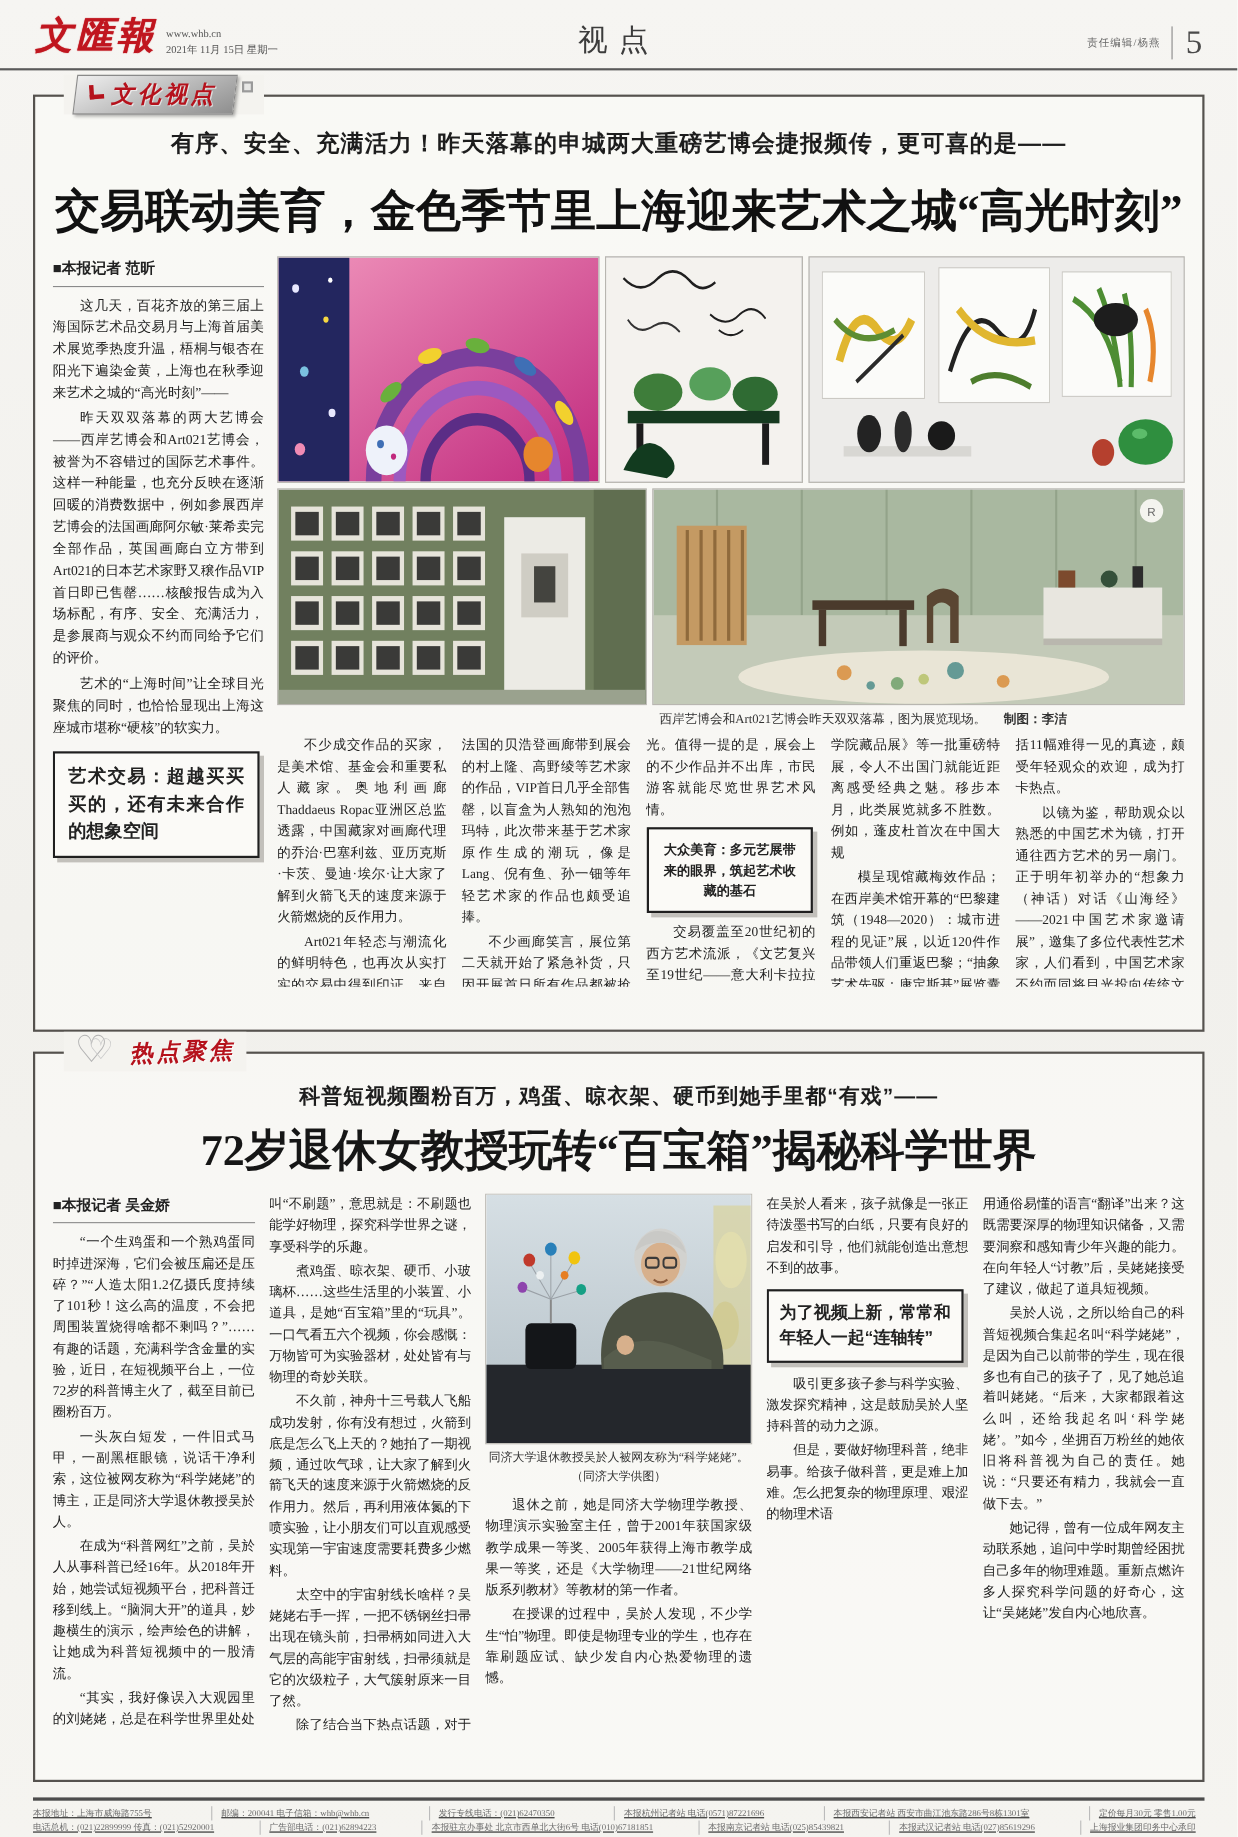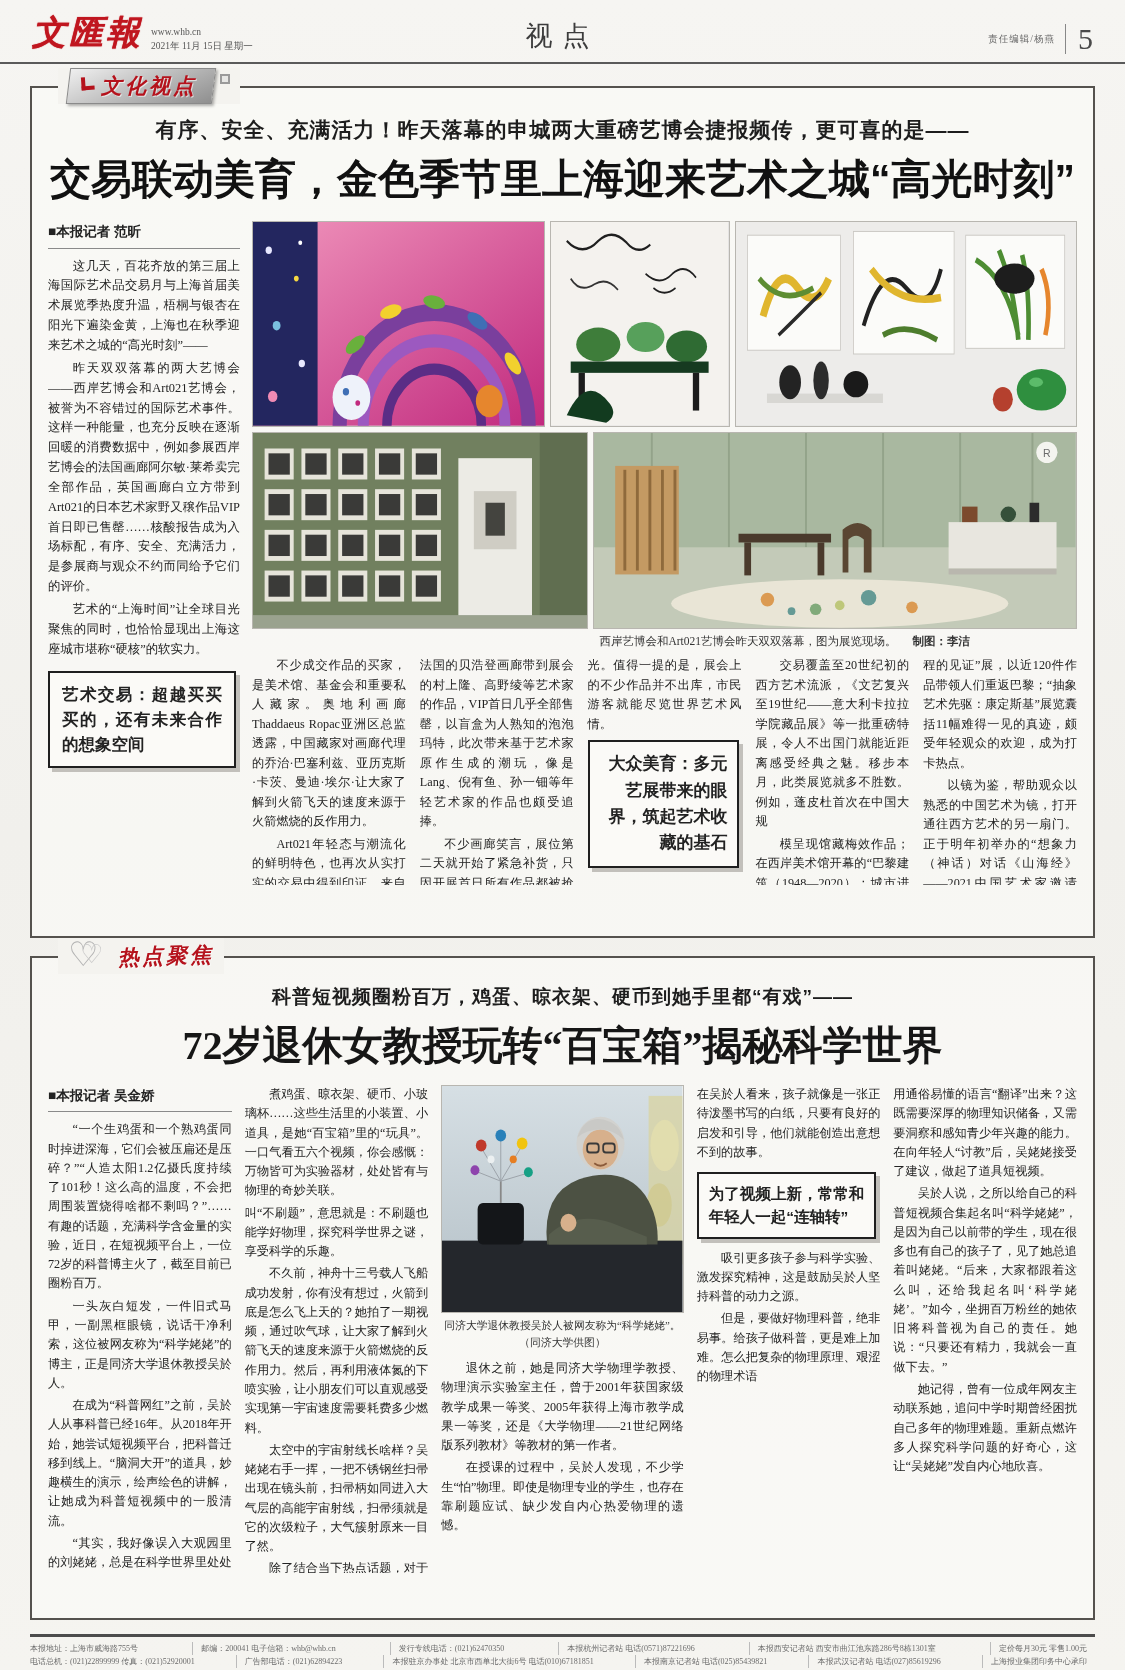"交易联动美育，金色季节里上海迎来艺术之城“高光时刻”" .headline1 { font-family: Liberation Sans, sans-serif -> Liberation Serif, serif; margin-top: 8px -> 20px }
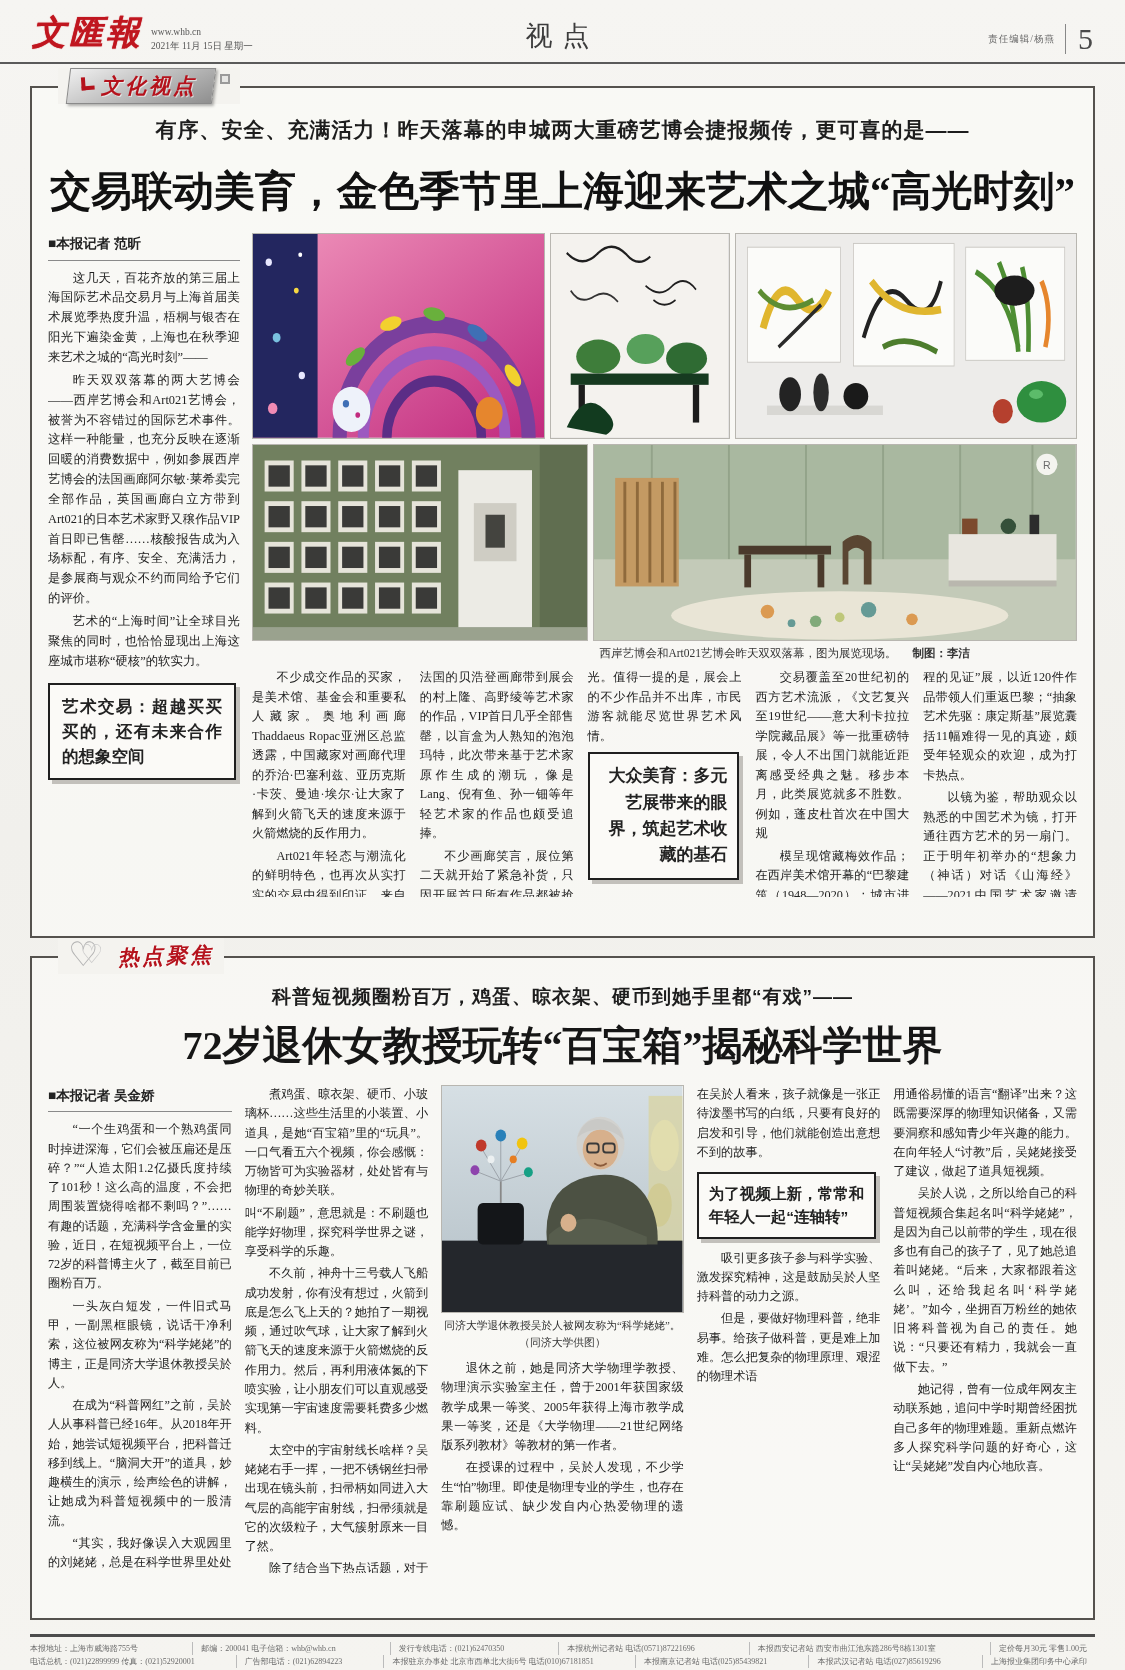"大众美育：多元艺展带来的眼界，筑起艺术收藏的基石" .flow-box { font-size: 17px -> 12px; text-align: right -> center }
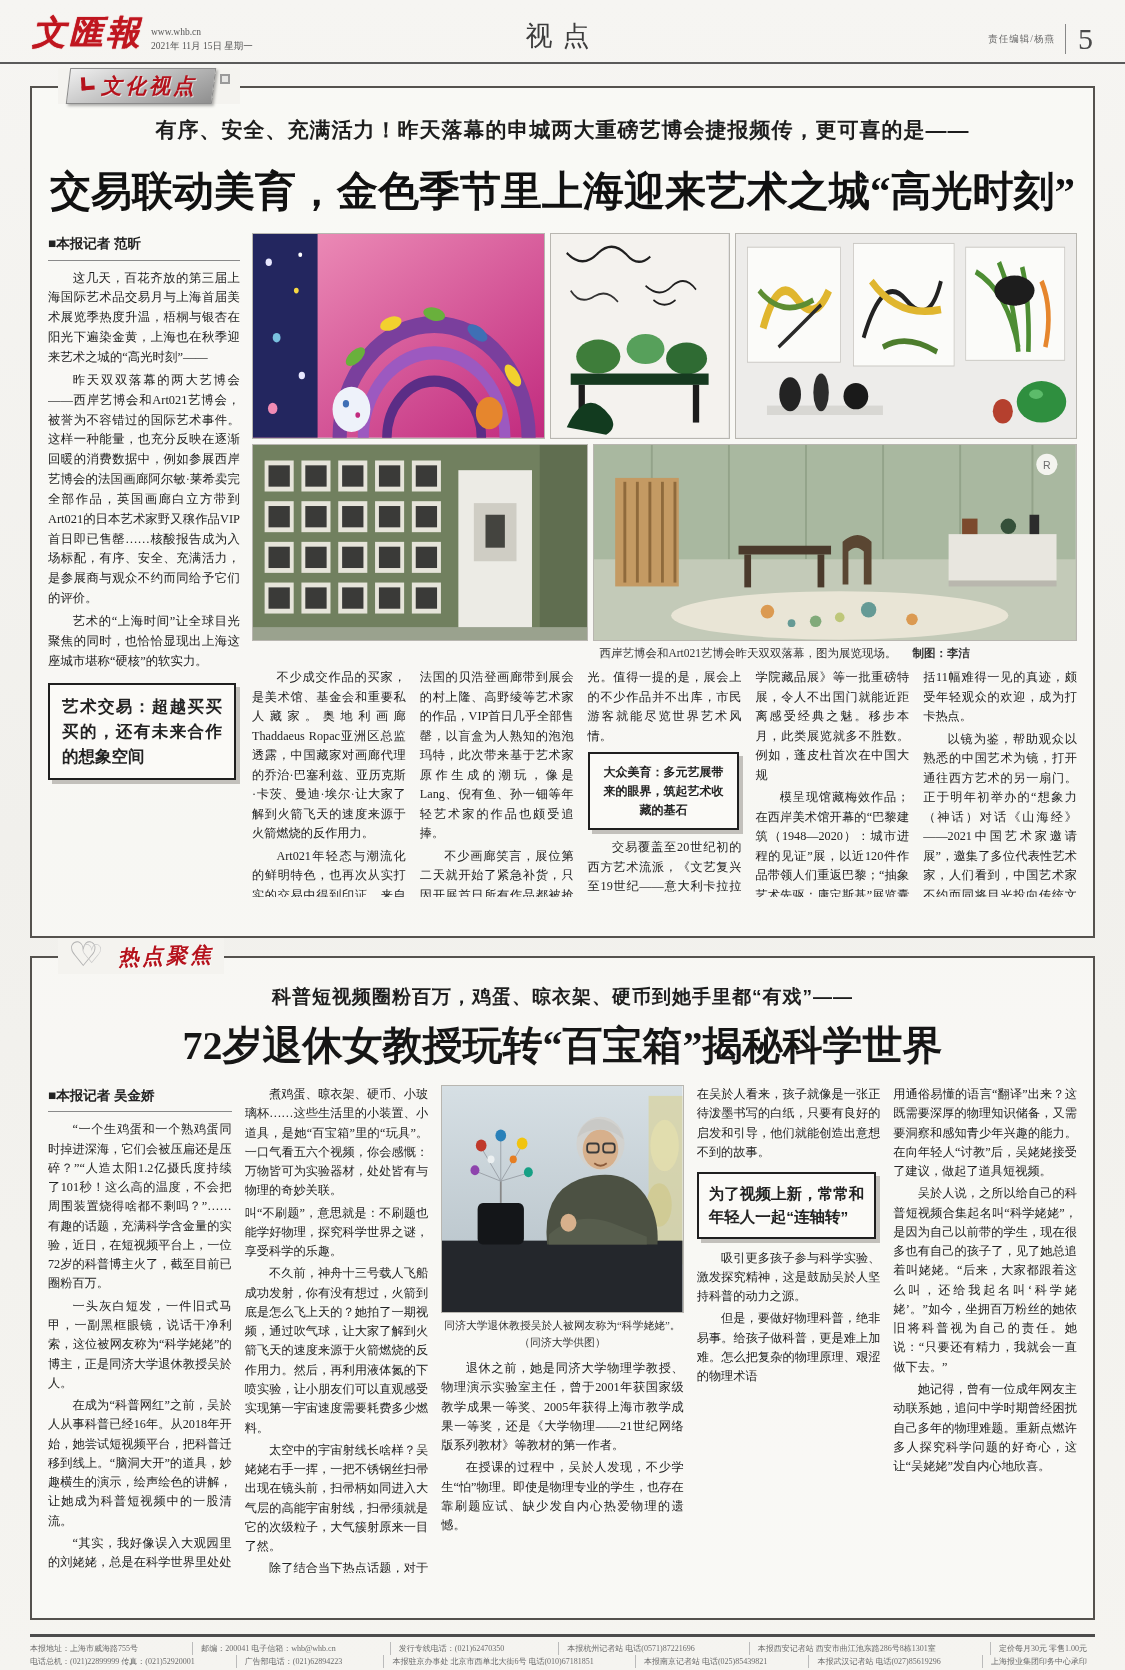"煮鸡蛋、晾衣架、硬币、小玻璃杯……这些生活里的小装置、小道具，是她“百宝箱”里的" p.para { order: before "叫“不刷题”，意思就是：不刷题也能学好物理，探究科学世界之谜，享受科学的乐趣。" -> after "叫“不刷题”，意思就是：不刷题也能学好物理，探究科学世界之谜，享受科学的乐趣。" }
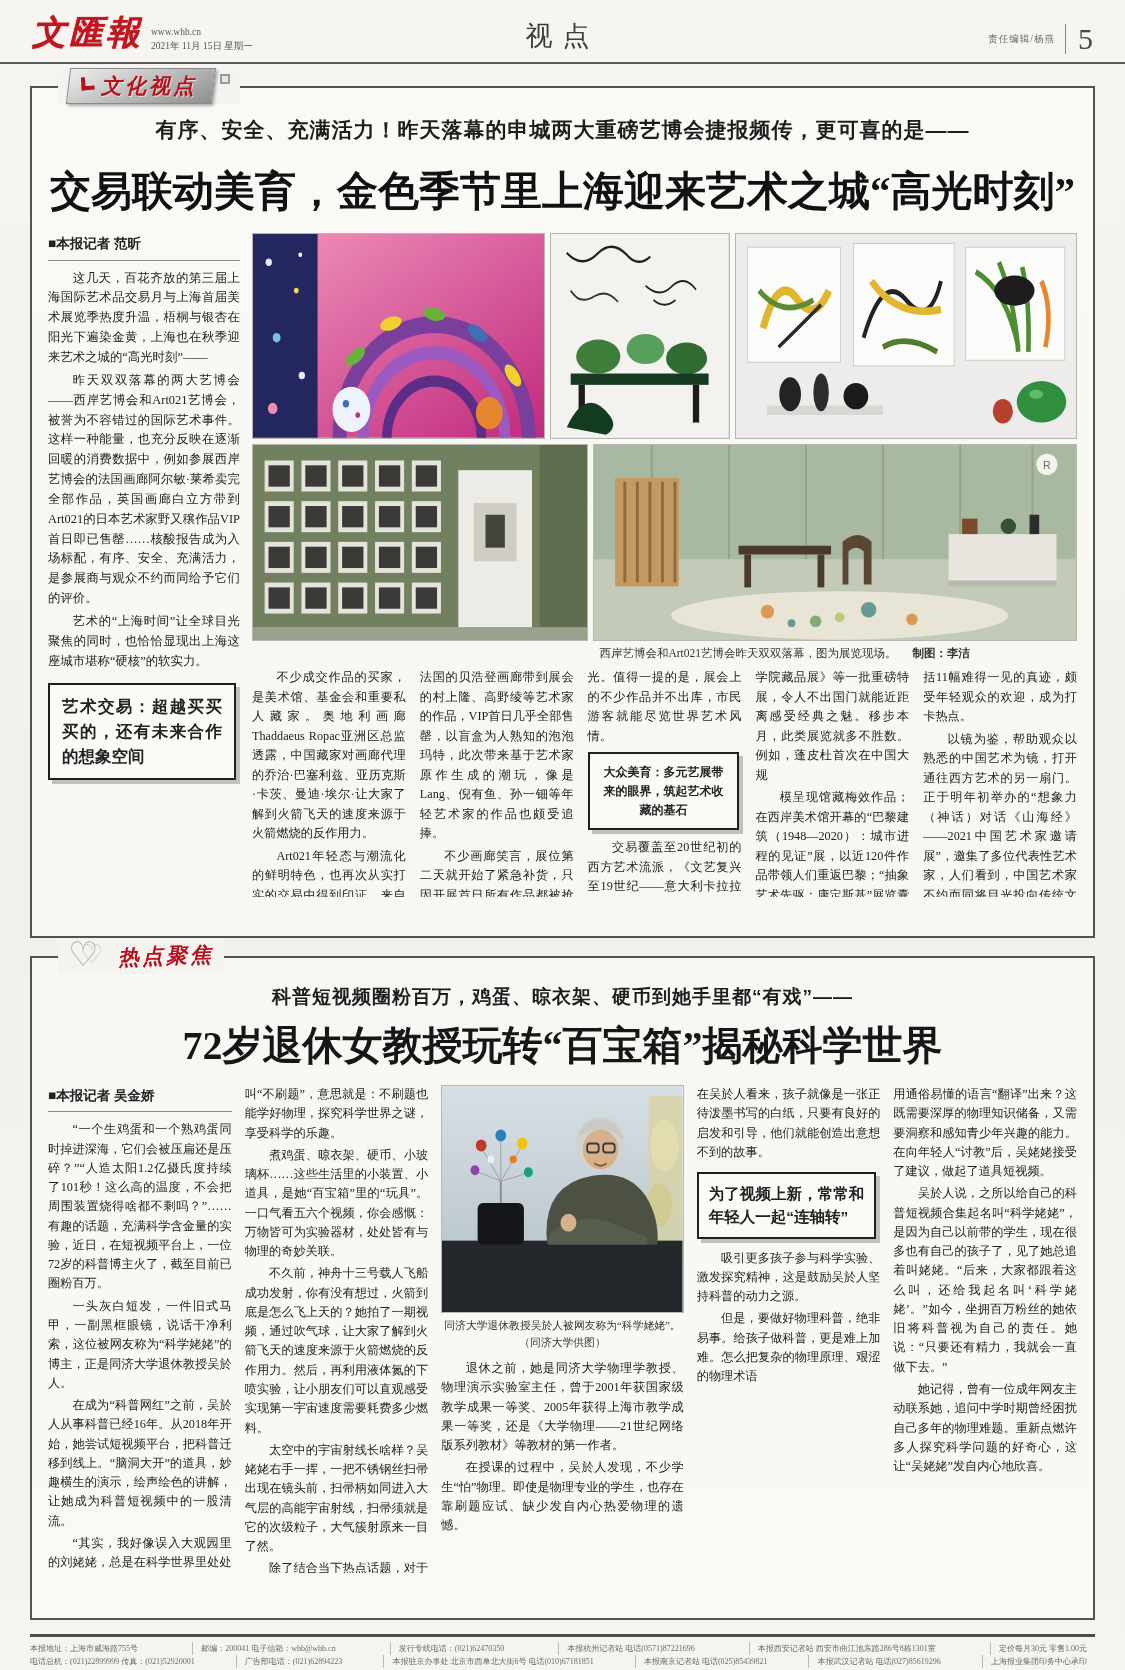"本报地址：上海市威海路755号" .footer-row { text-decoration: none -> underline }
